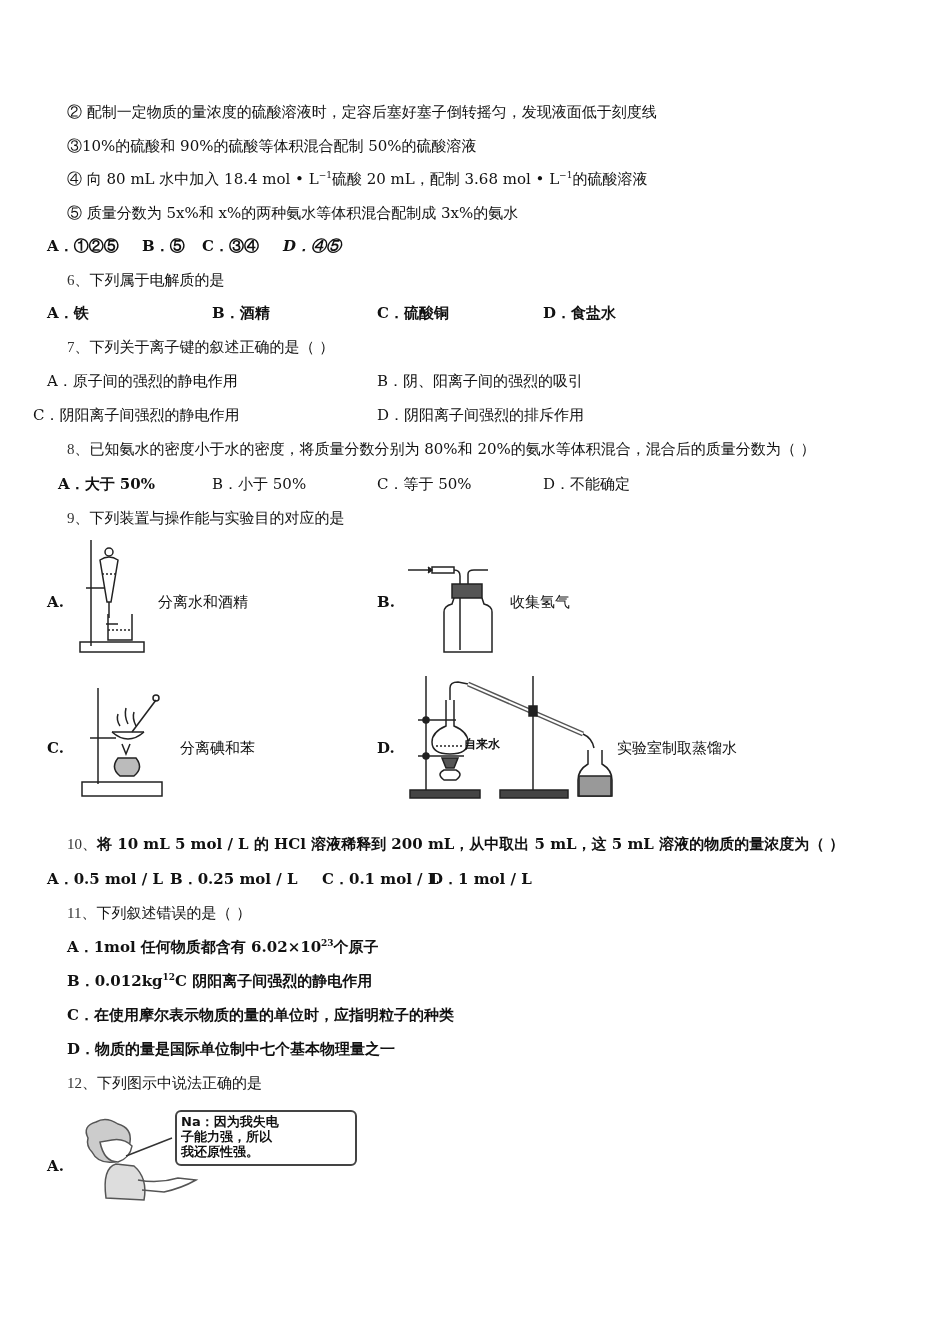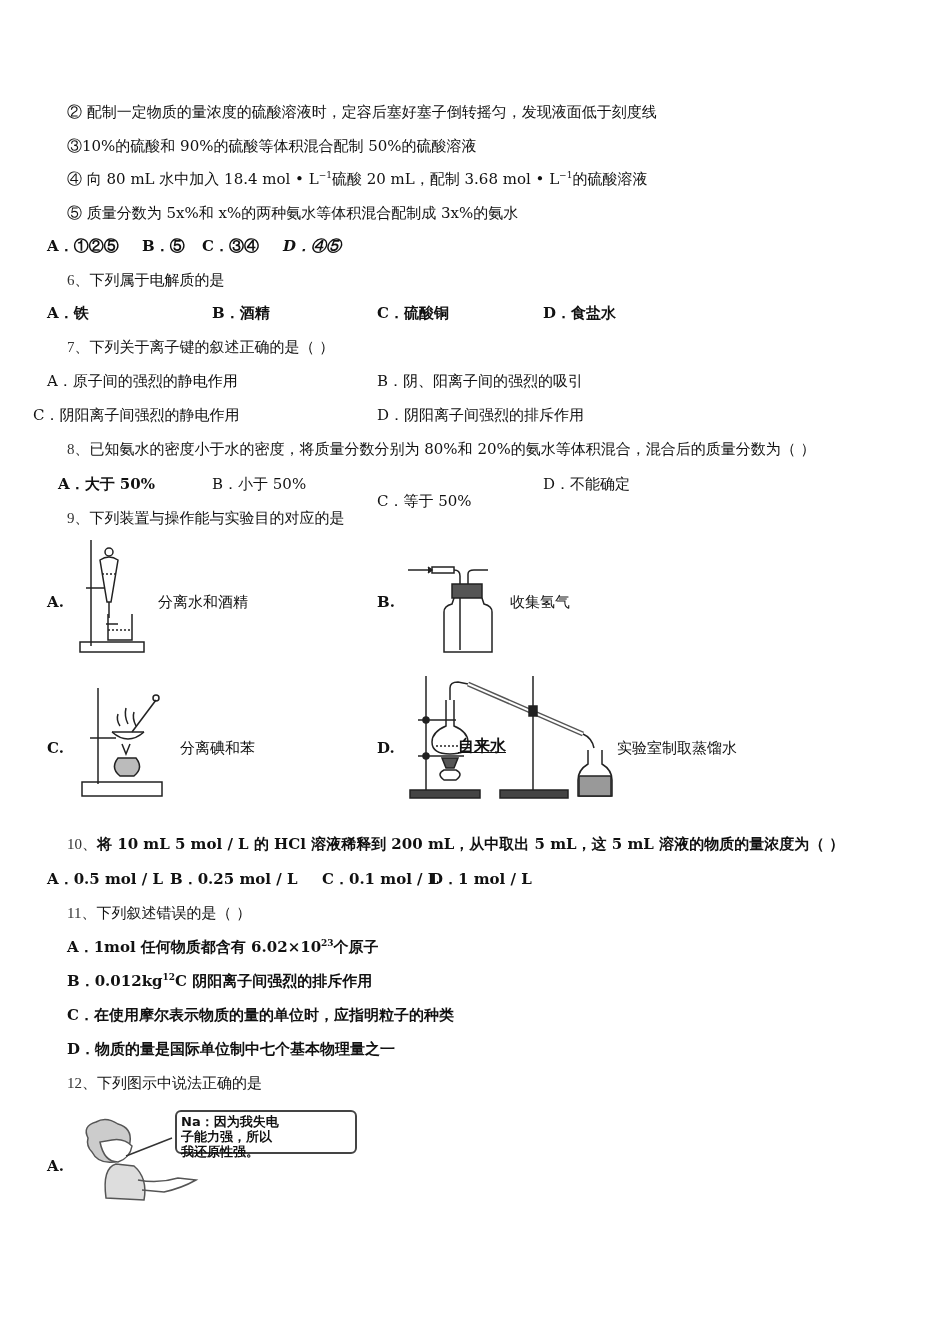"C．等于 50%" div.opt { top: 491px -> 474px }
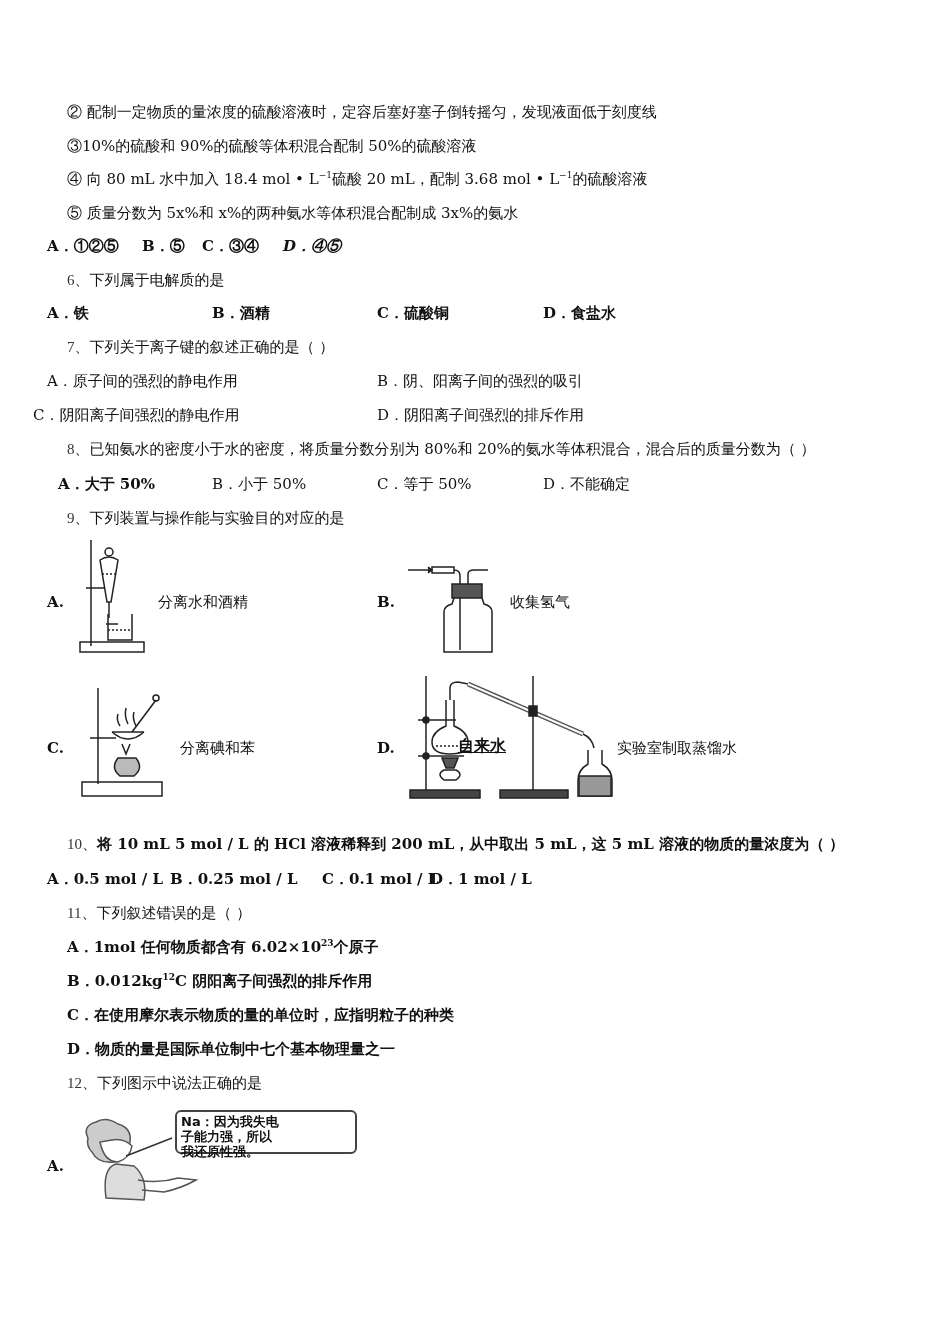"自来水" span { font-size: 16px -> 12px; left: 50px -> 56px; text-decoration: underline -> none }
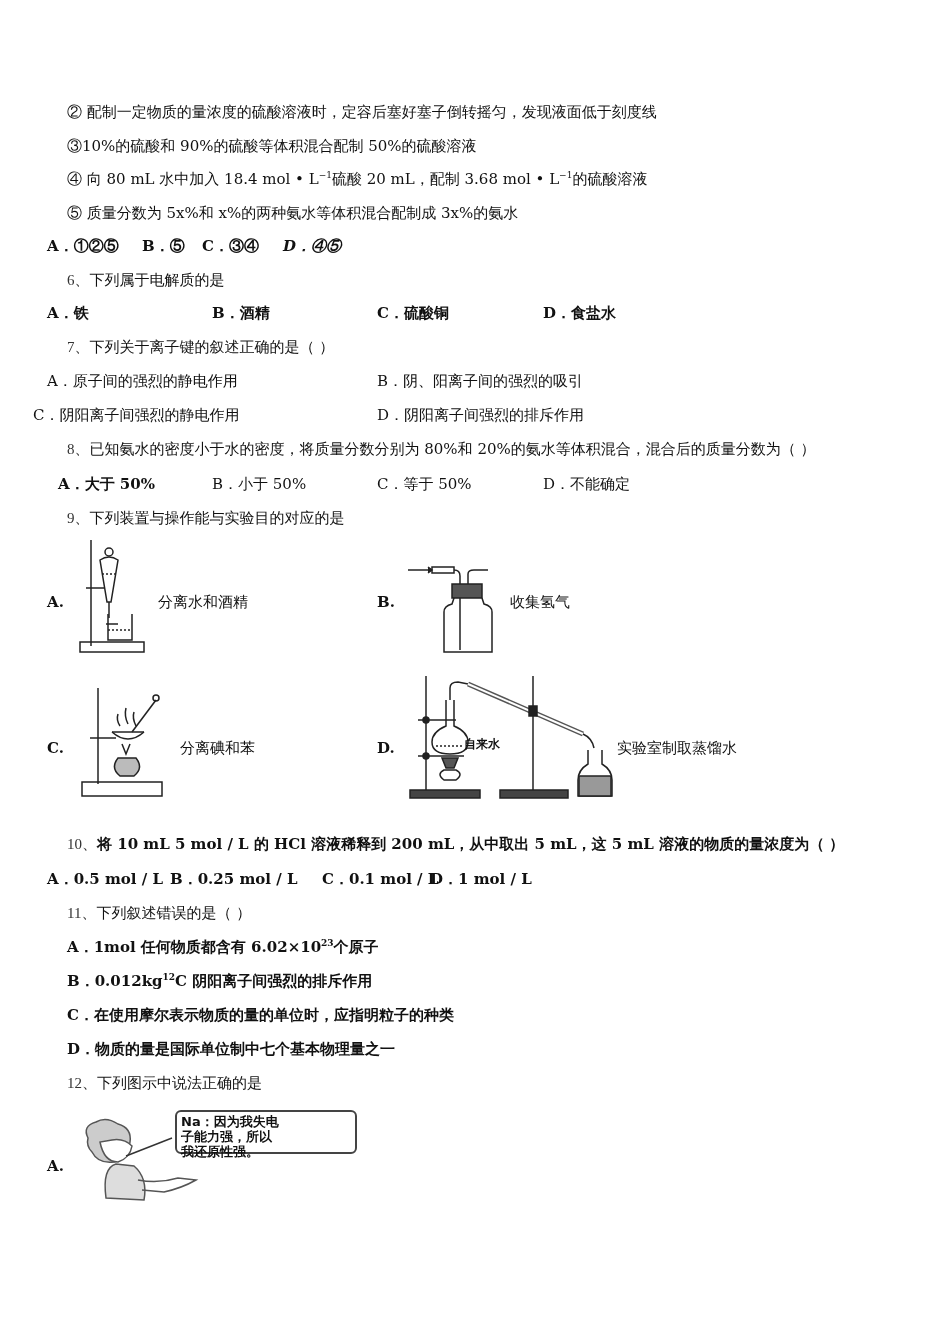"C 阴阳离子间强烈的排斥作用" span { text: 排斥 -> 静电 }
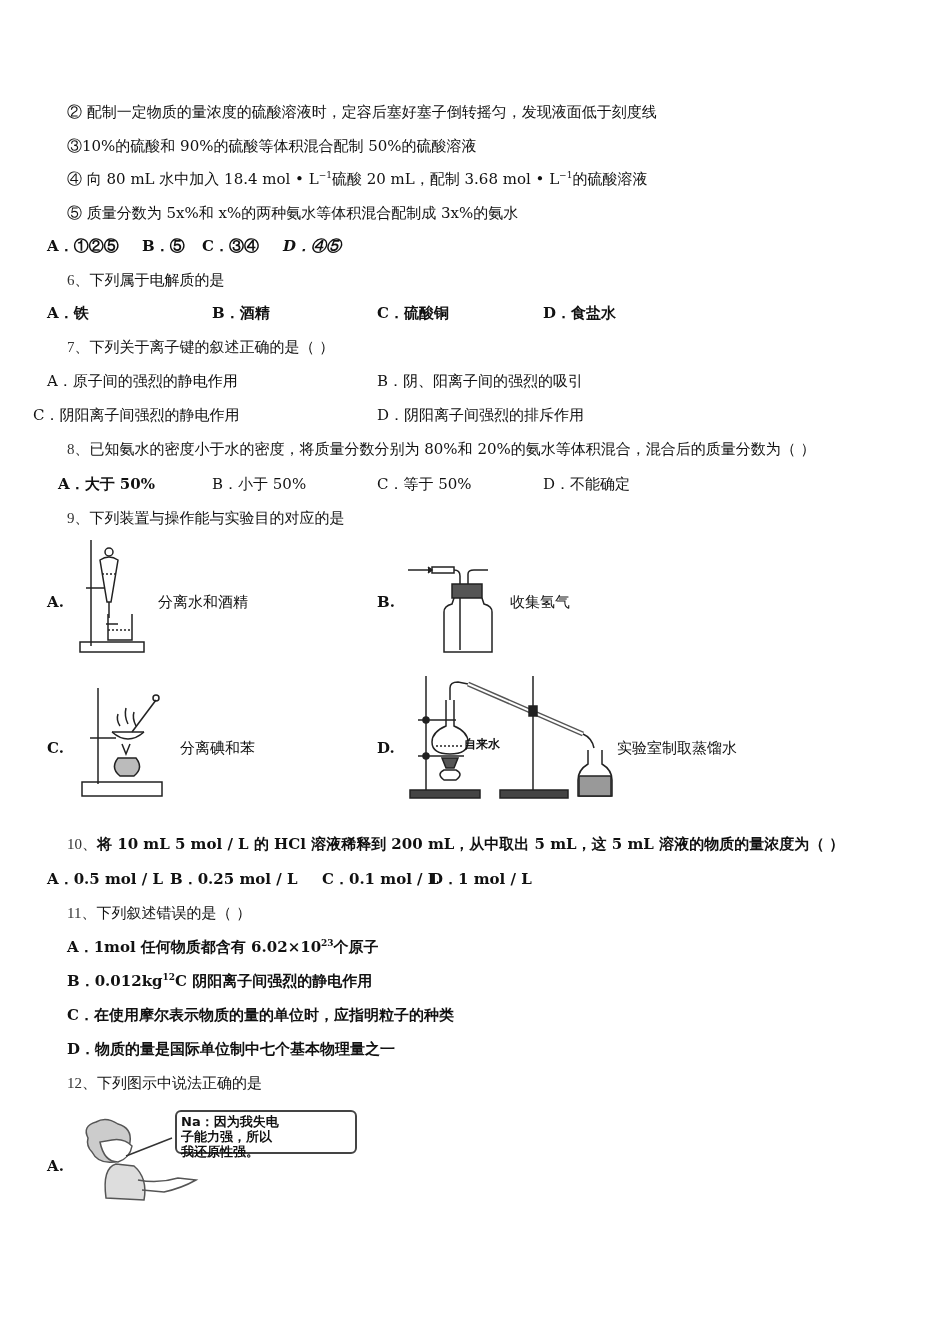"Na：因为我失电" div.fig { height: 44px -> 56px }
